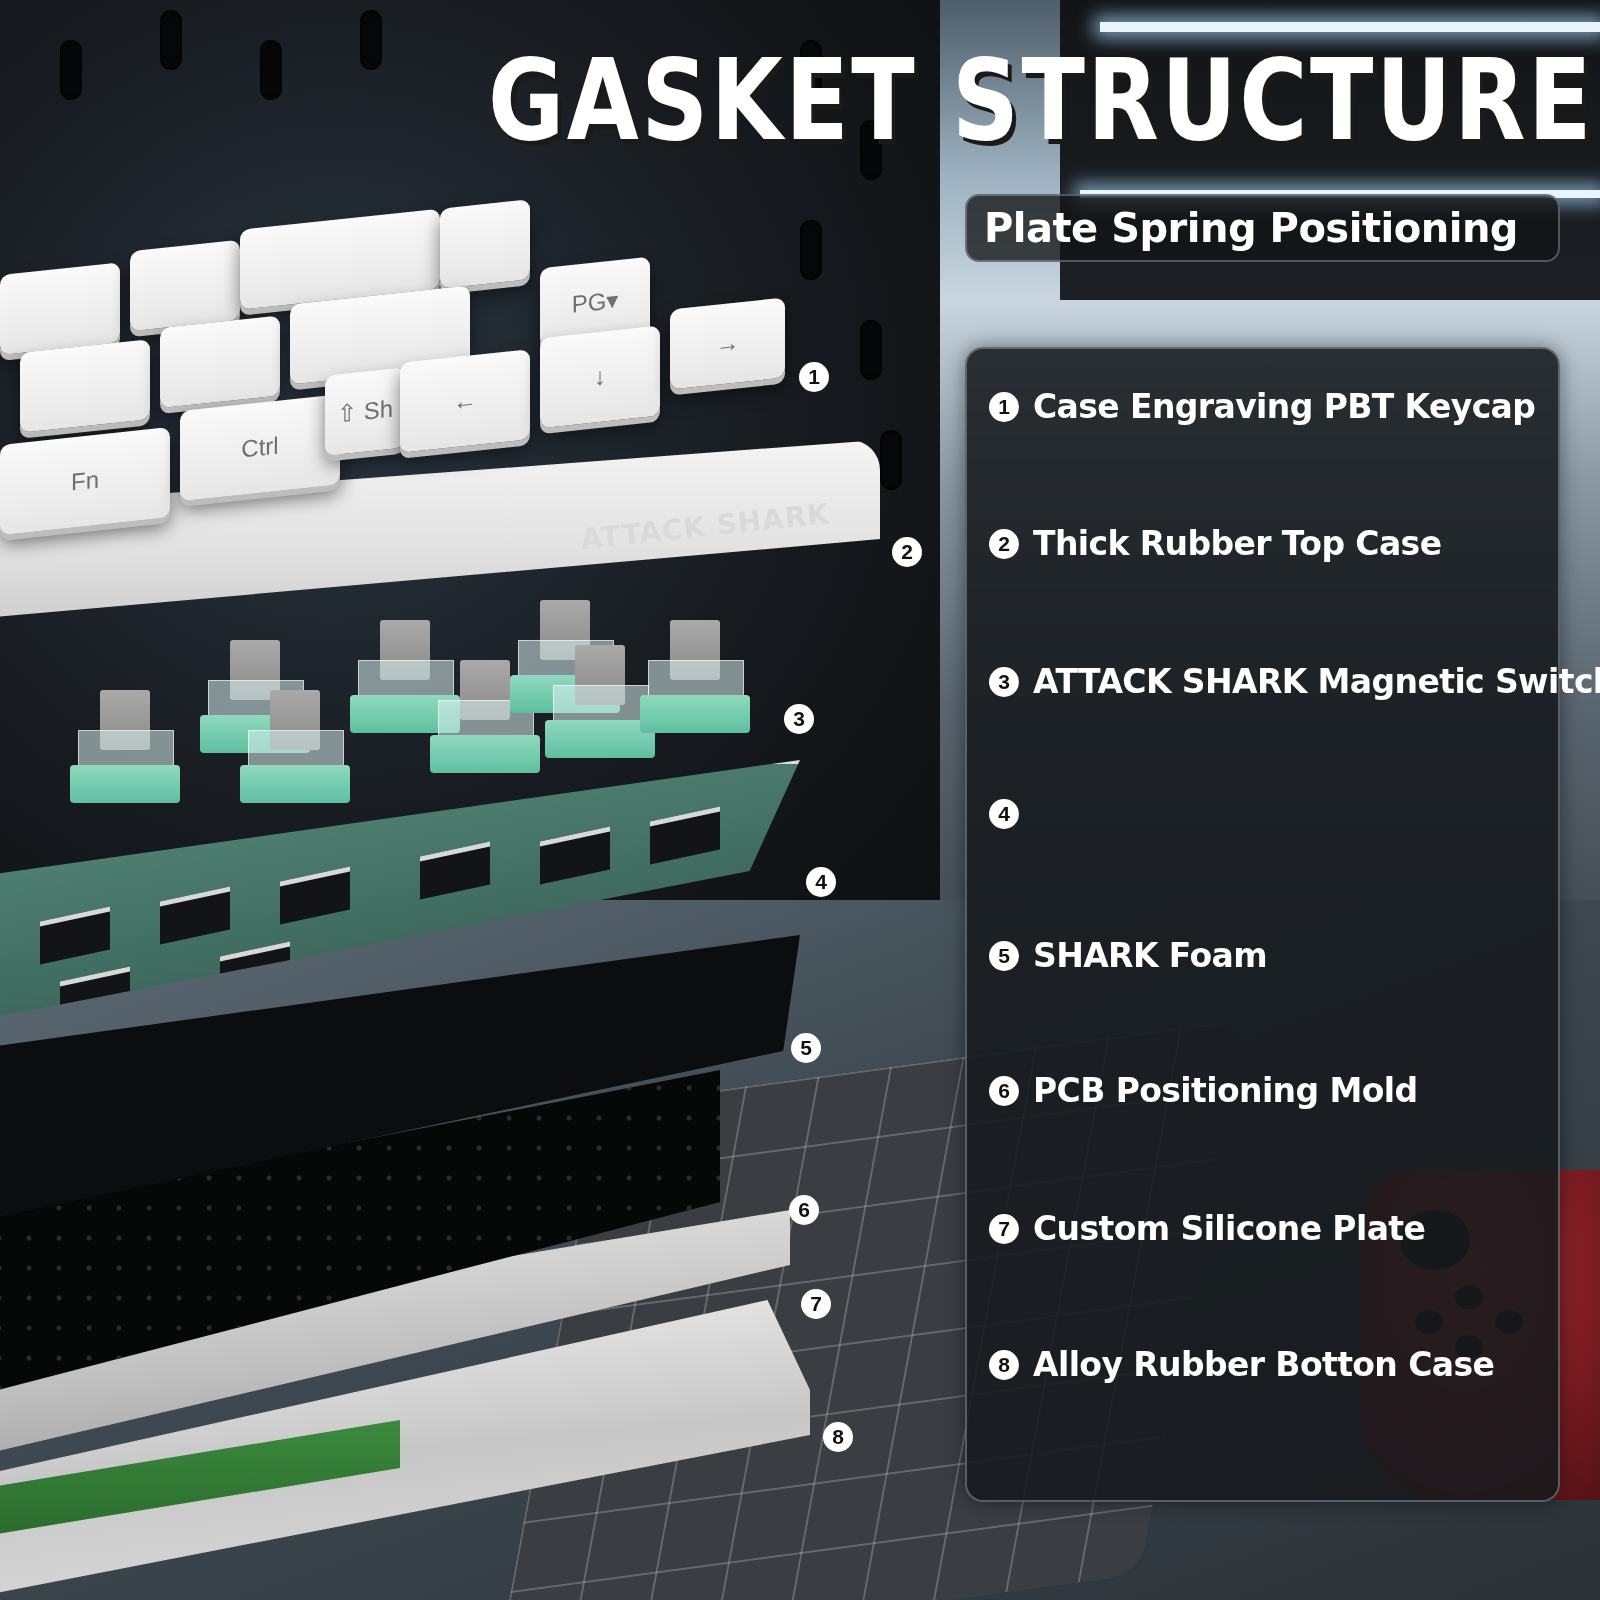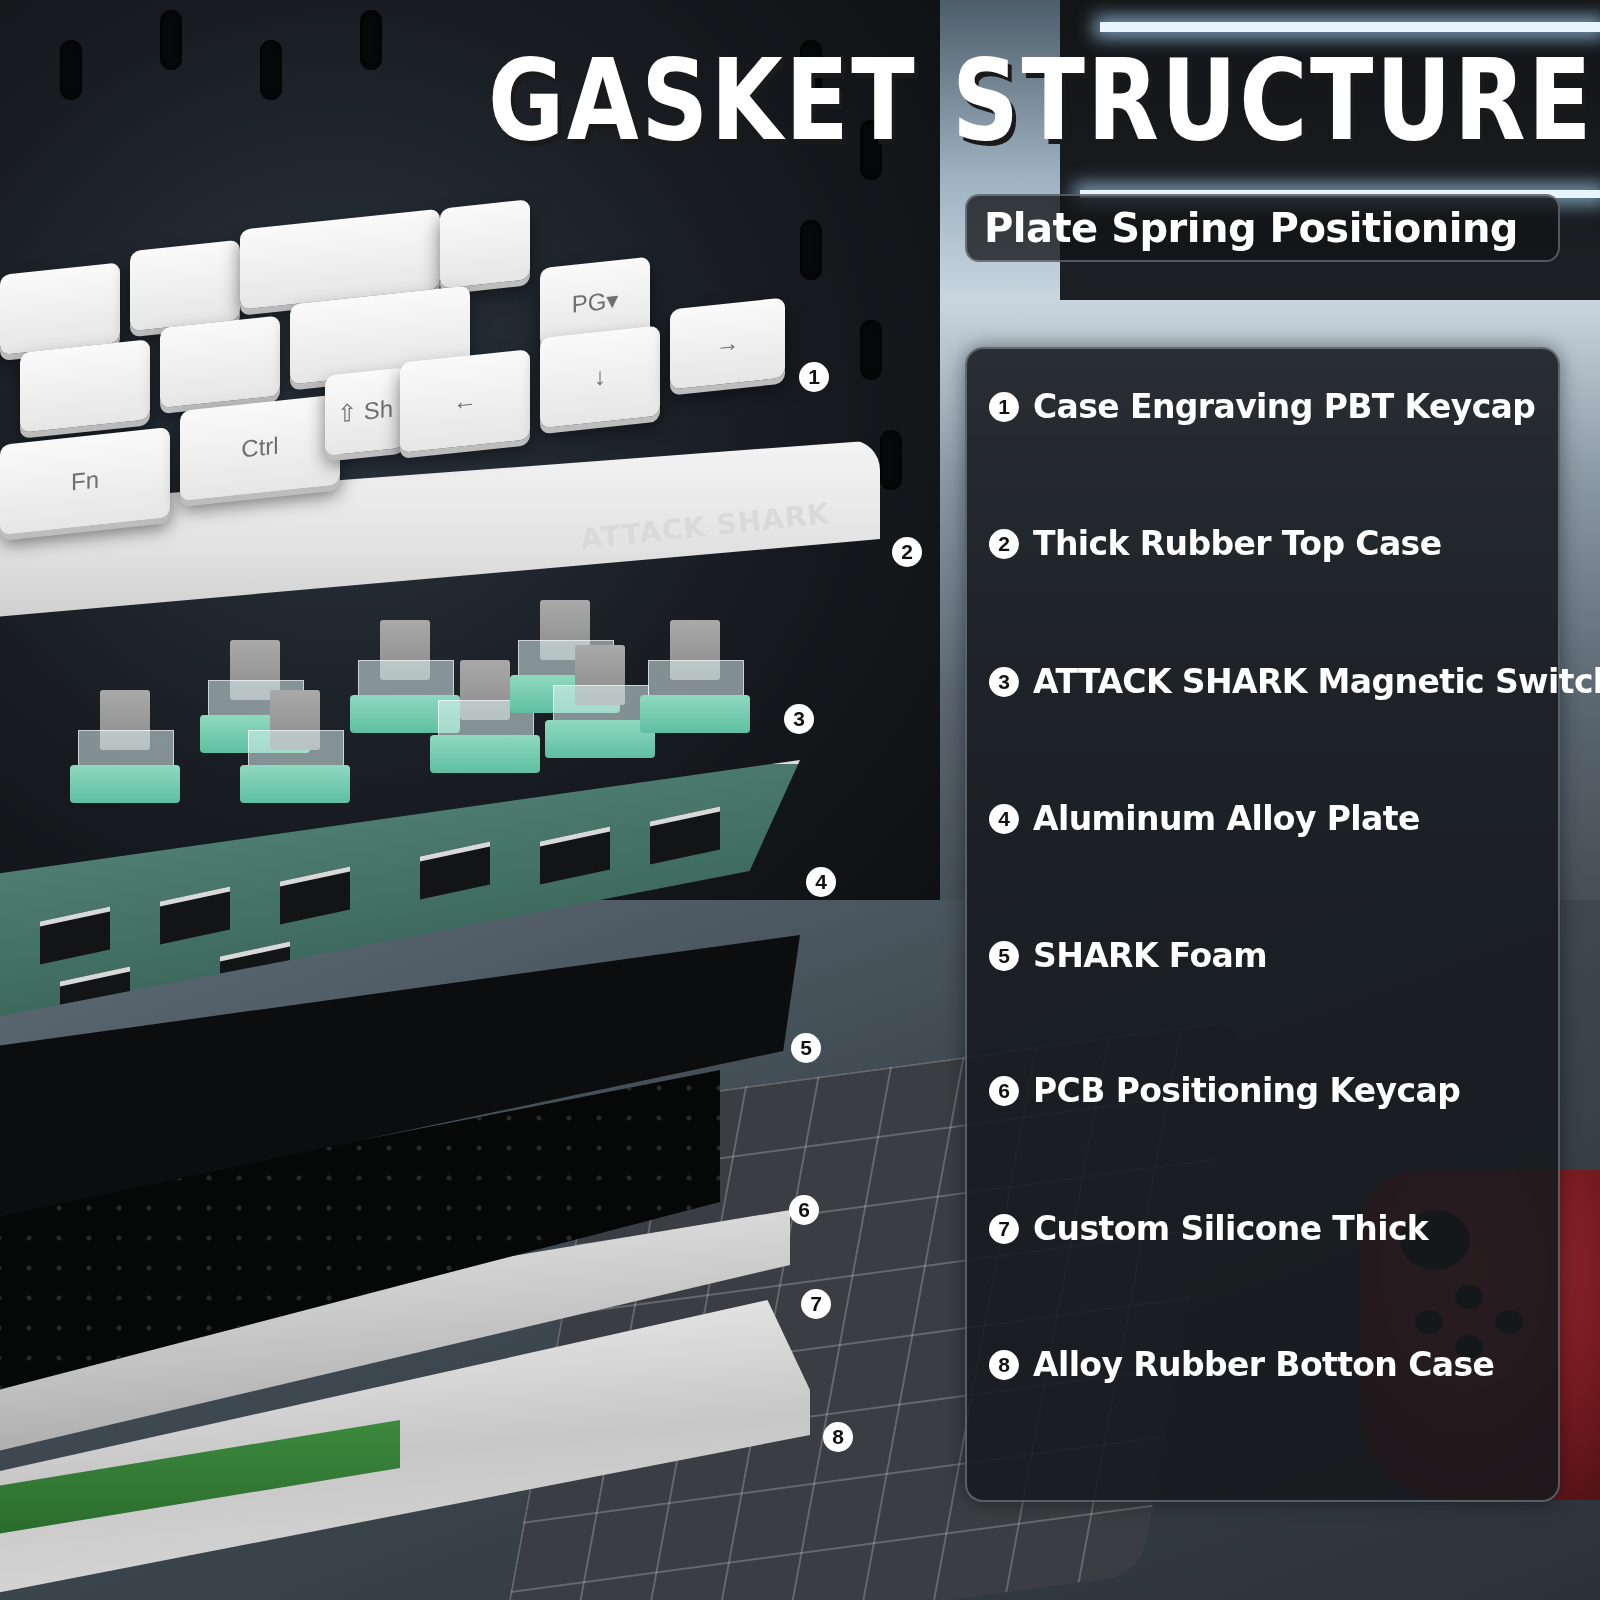"Aluminum Alloy Plate" span.label { html: <span>Aluminum Alloy Plate</span> -> none }
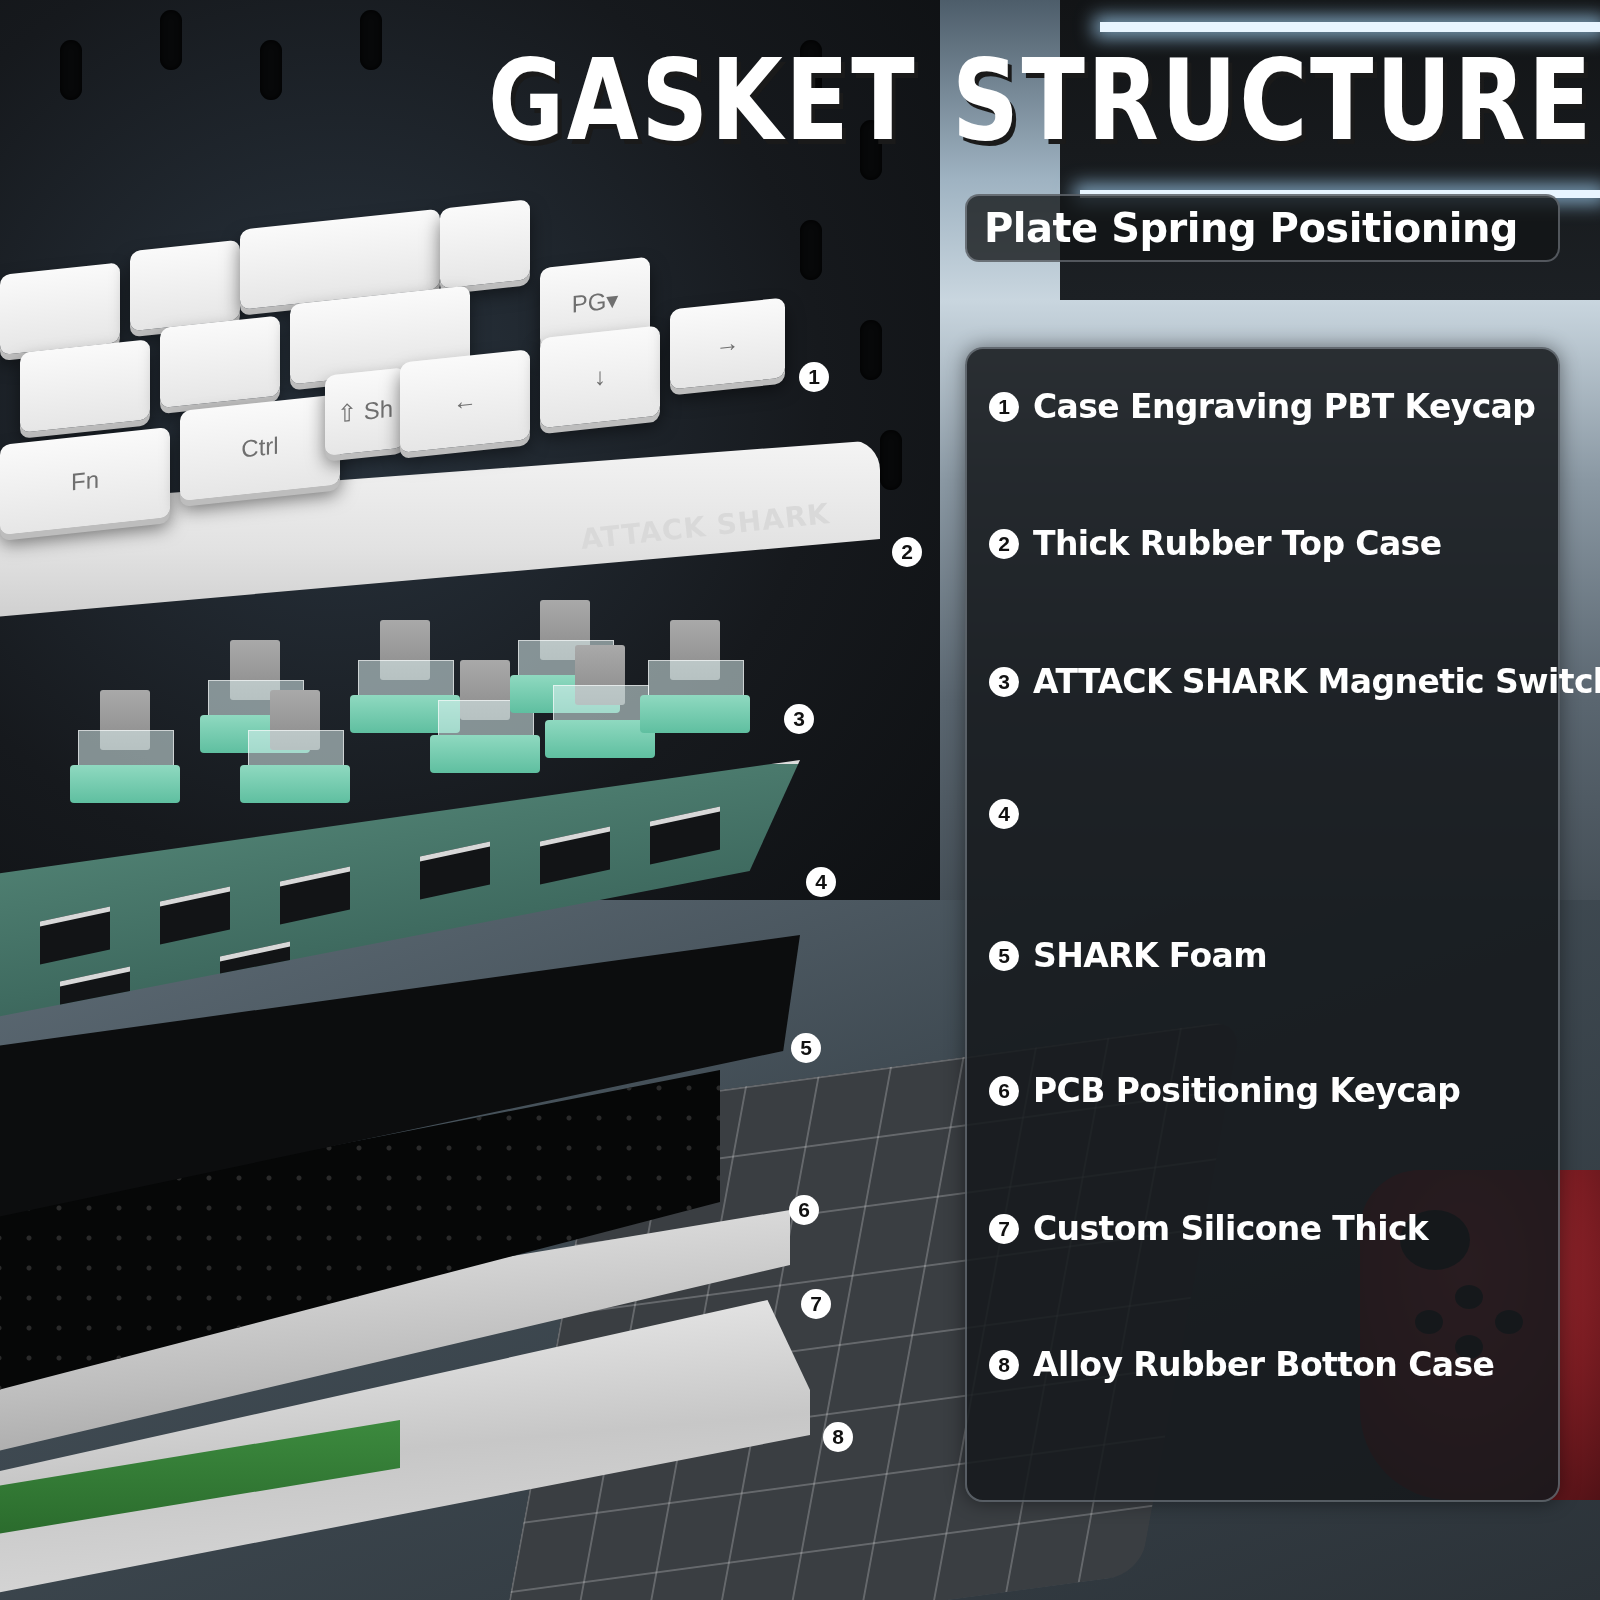"PCB Positioning Keycap" span.label { text: Keycap -> Mold }
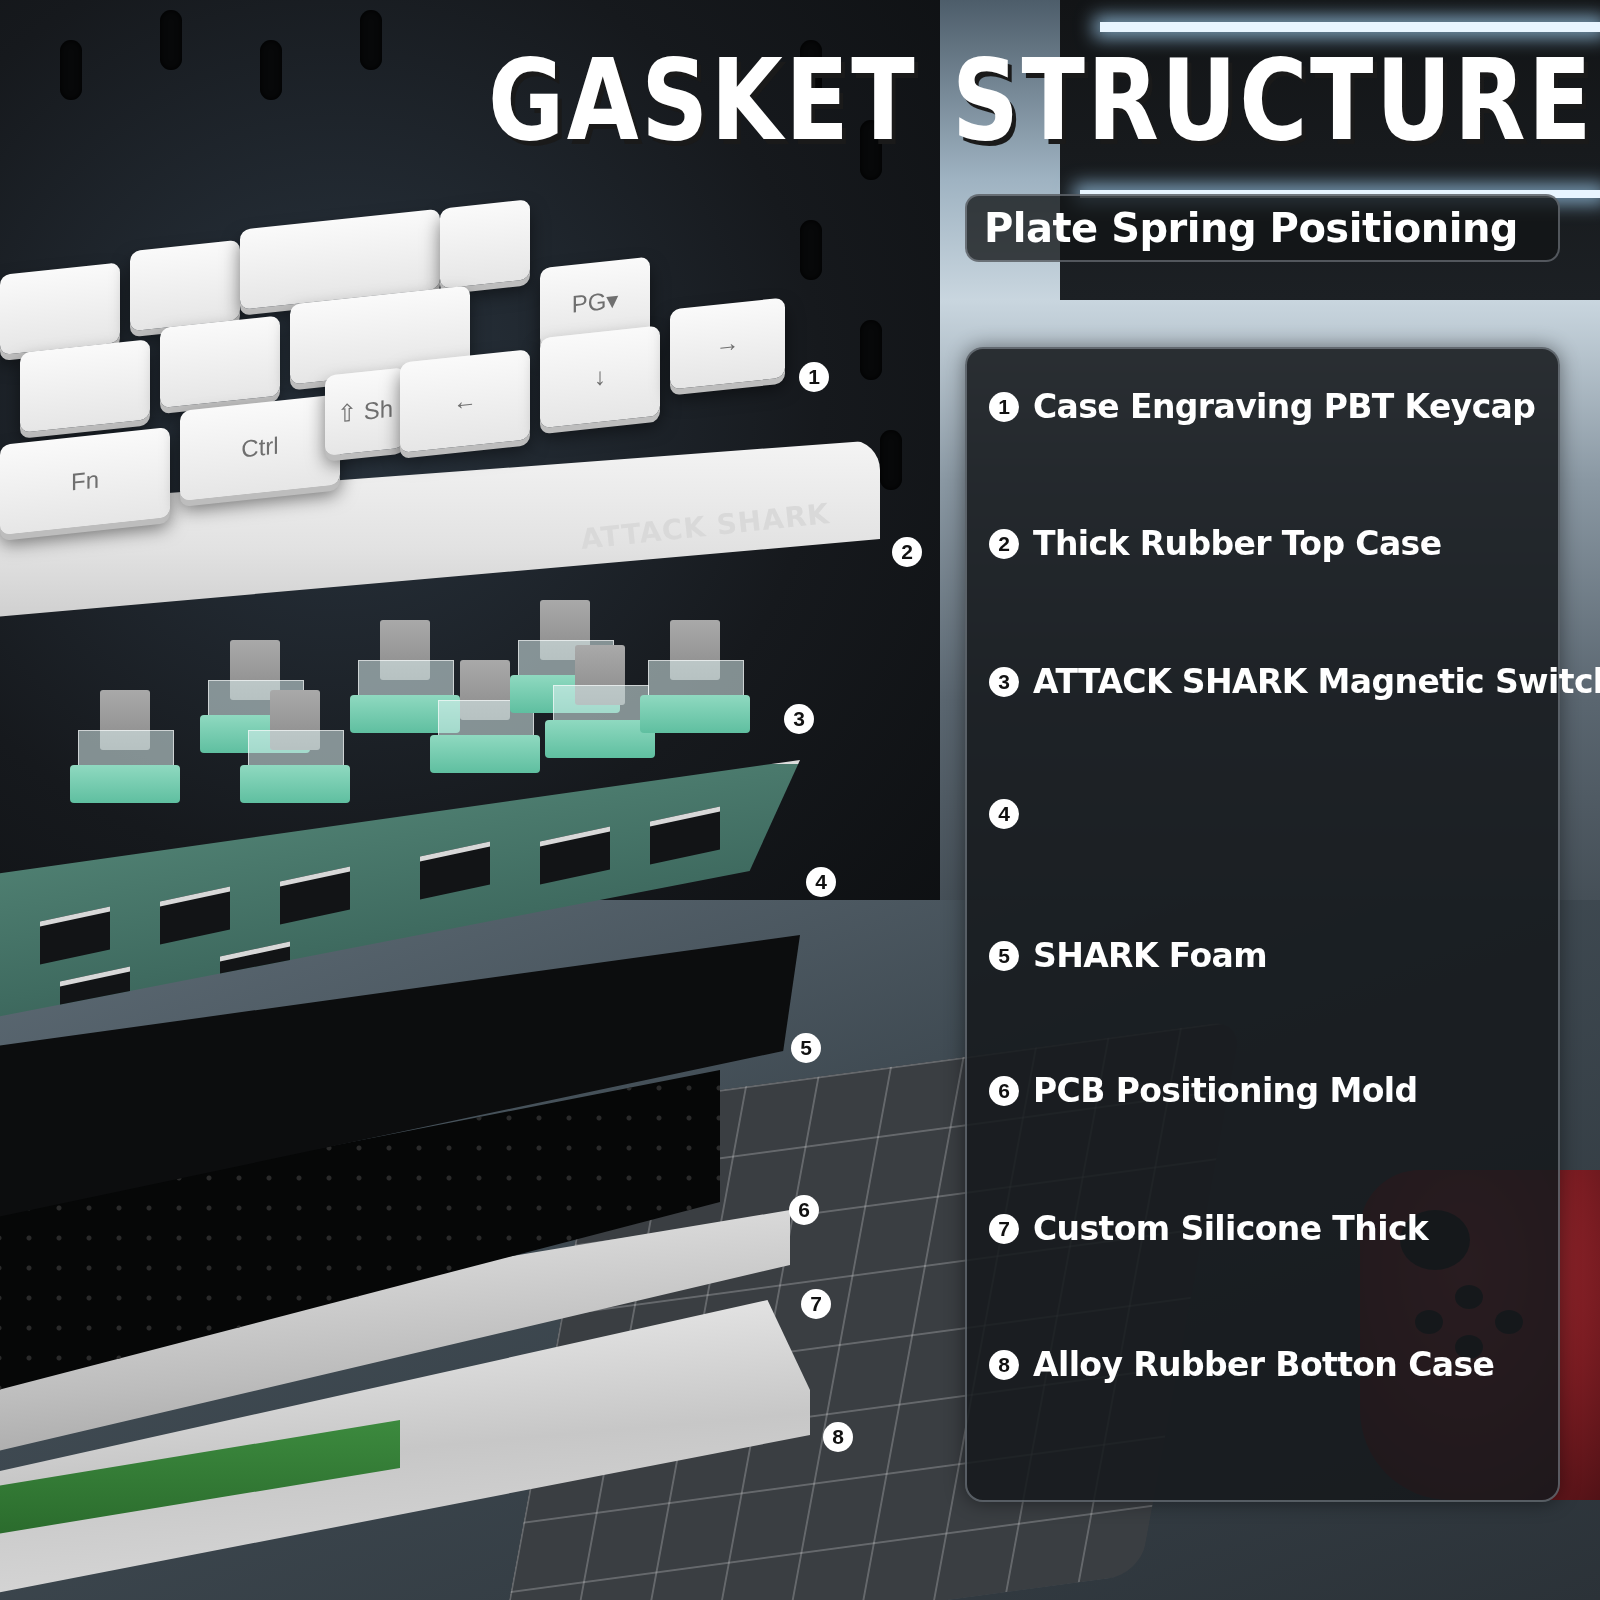"Custom Silicone Thick" span.label { text: Thick -> Plate }
